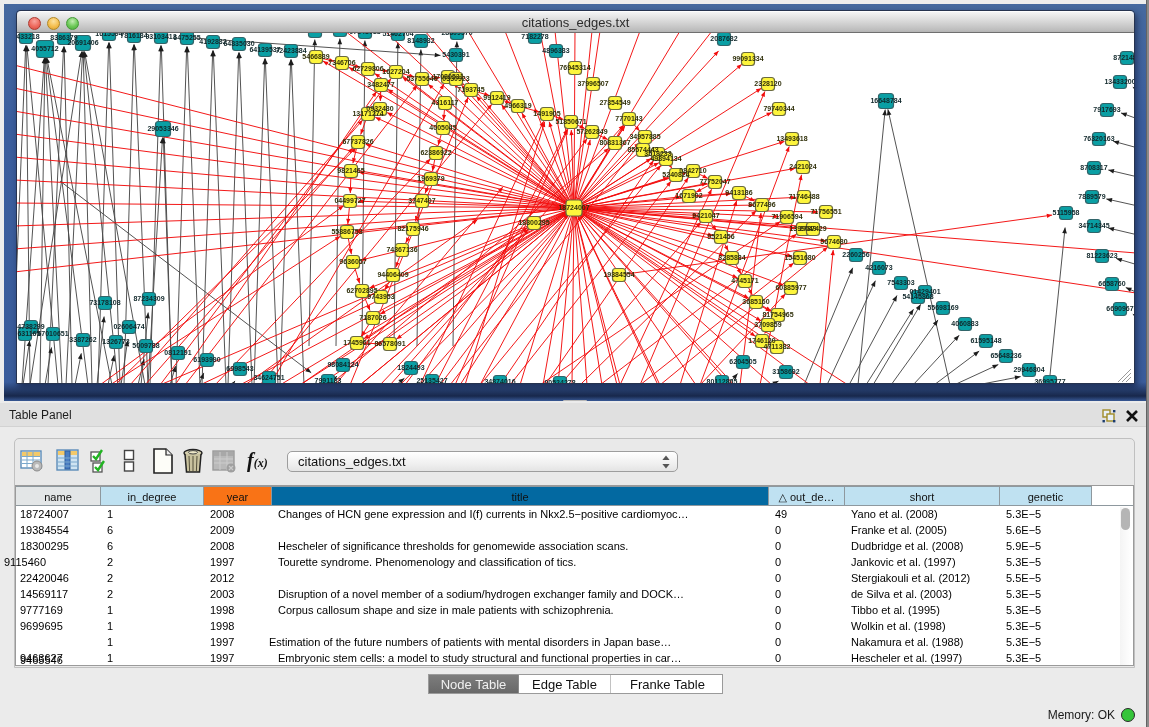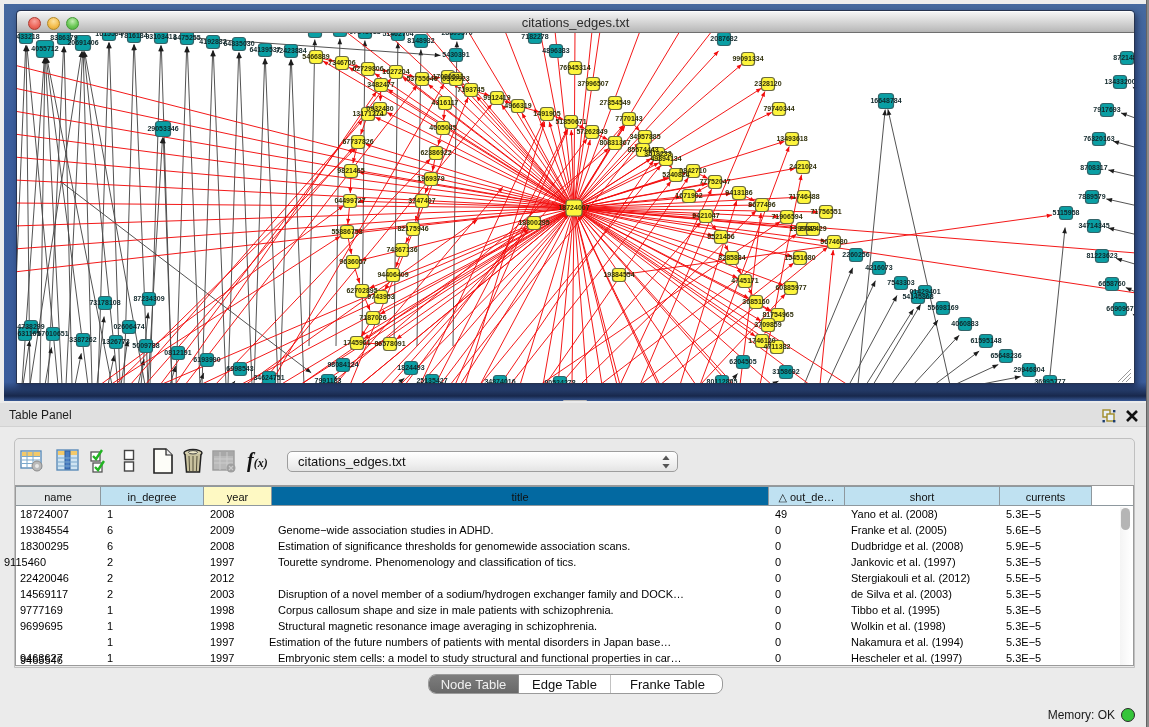"year" div.hcell { background: #fef9c3 -> #f97316 }
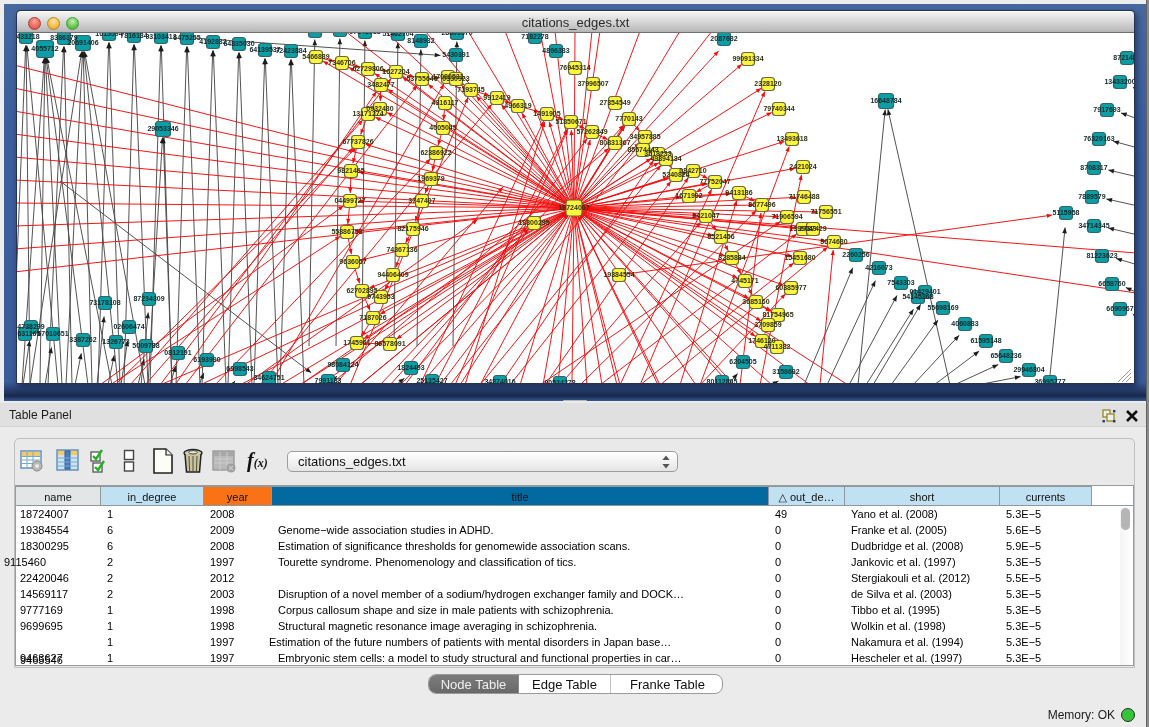"currents" div.hcell { text: currents -> genetic }
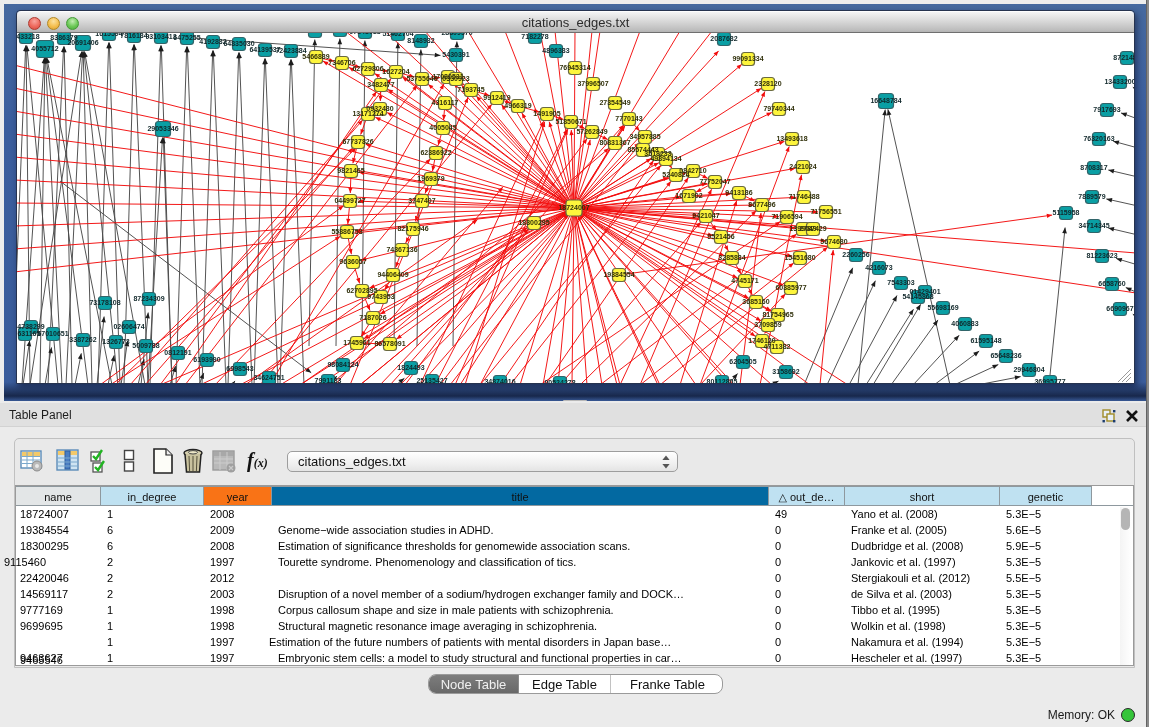"Changes of HCN gene expression" div.cell { html: none -> <div>Changes of HCN gene expression and I(f) currents in Nkx2.5−positive cardiomyoc…</div> }
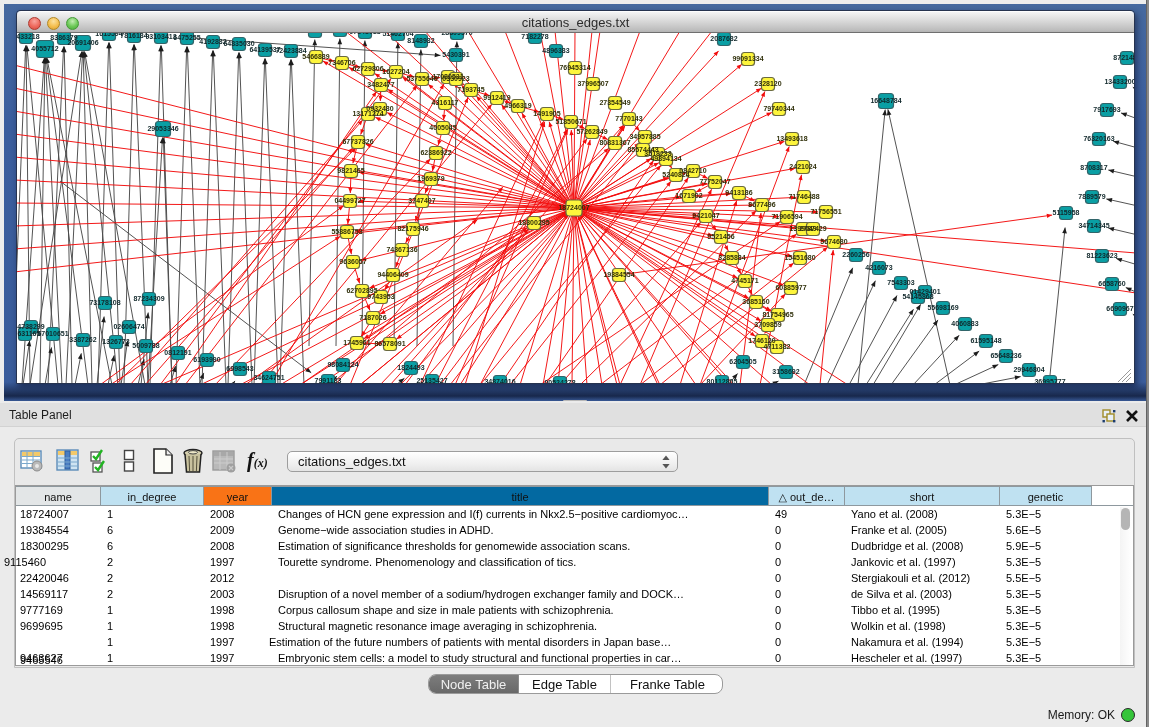"Genome−wide association studies in ADHD." div.cell { html: <div>Genome−wide association studies in ADHD.</div> -> none }
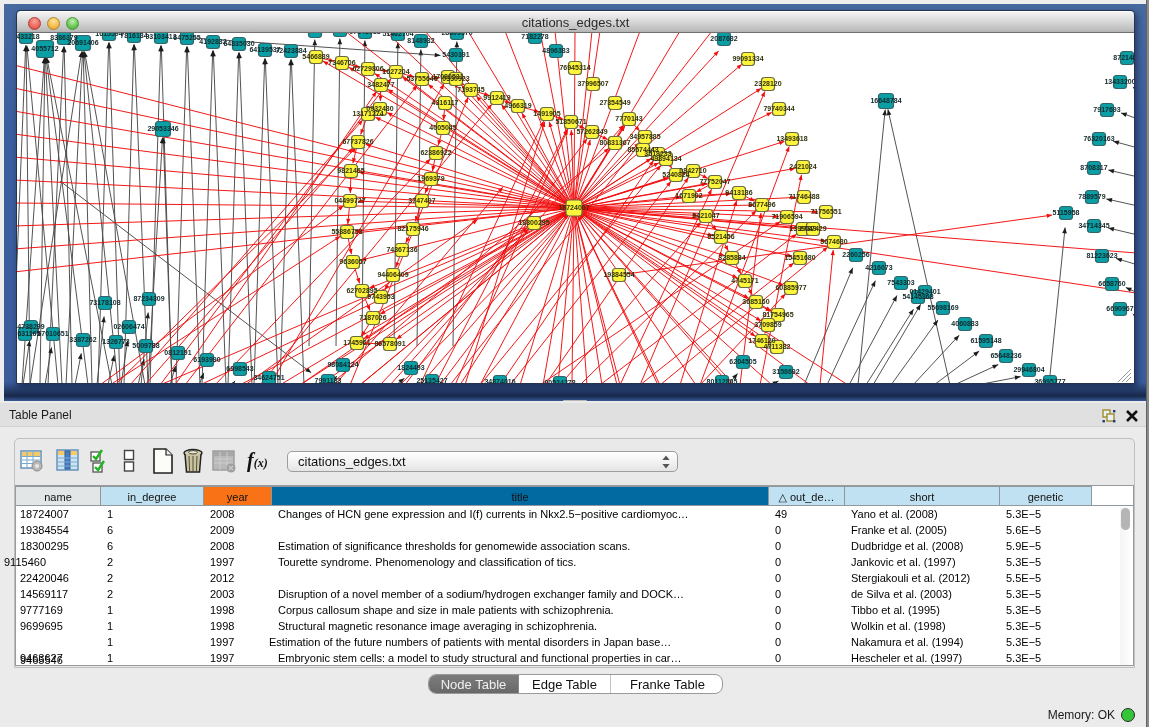"Estimation of significance thresholds" div.cell { text: Estimation -> Hescheler }
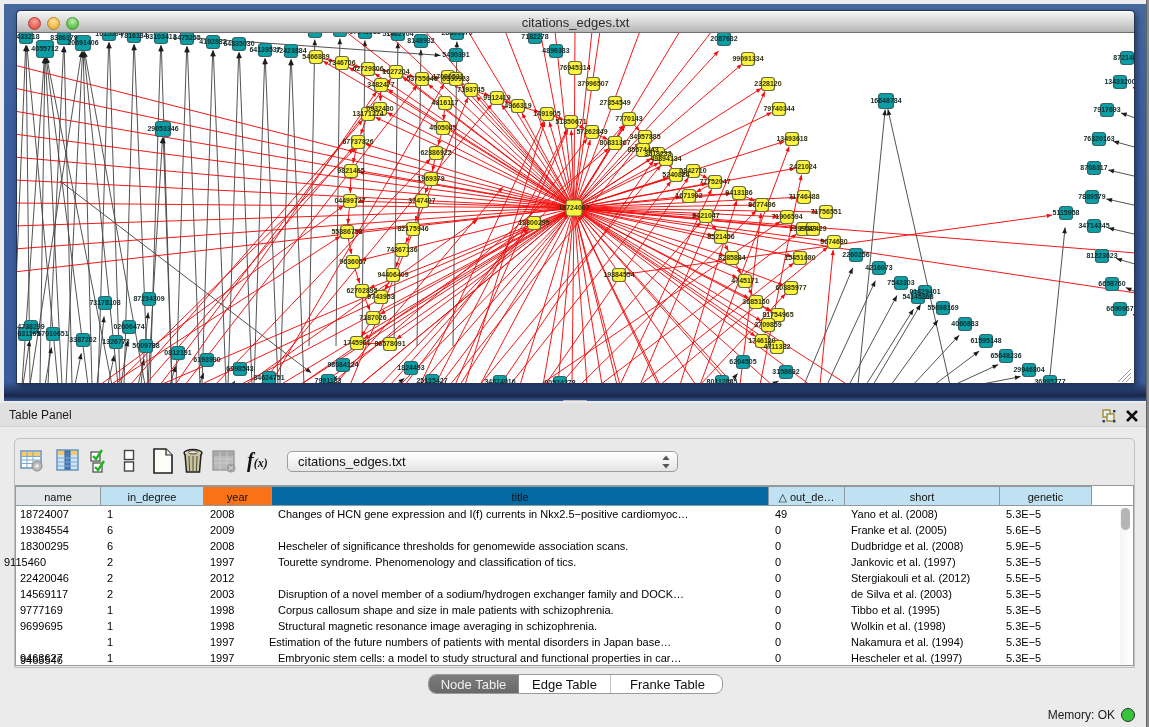"Structural magnetic resonance image" div.cell { html: <div>Structural magnetic resonance image averaging in schizophrenia.</div> -> none }
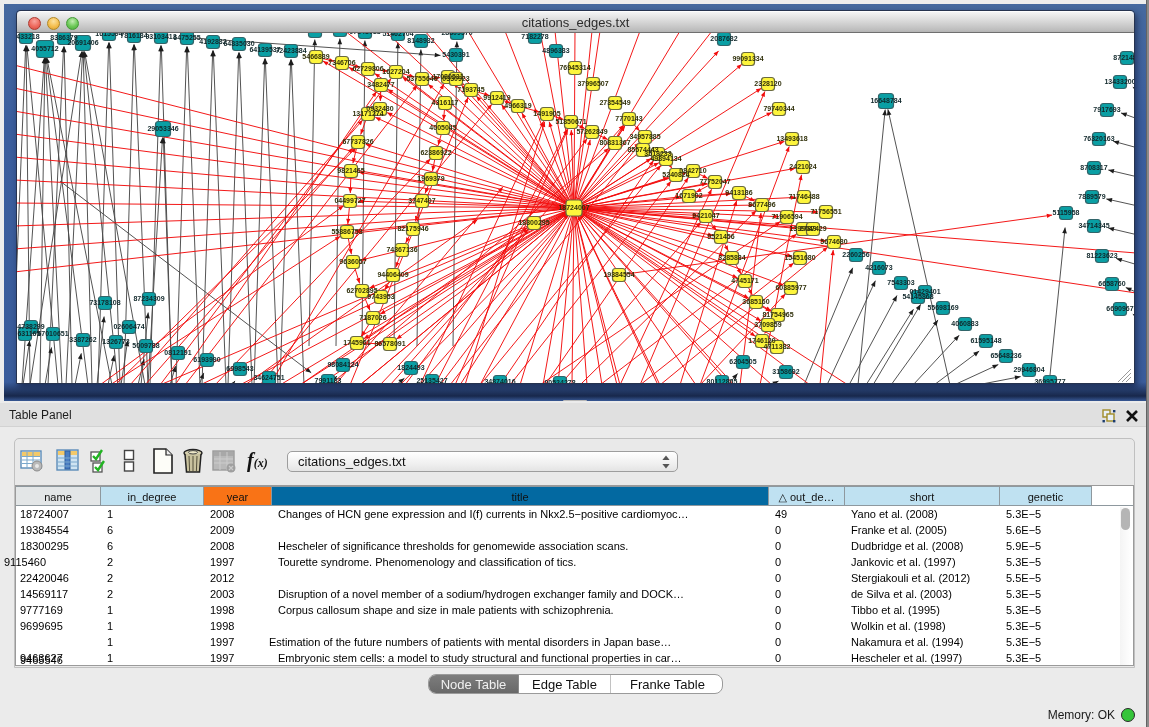"Nakamura et al. (1994)" div.cell { text: 1994 -> 1988 }
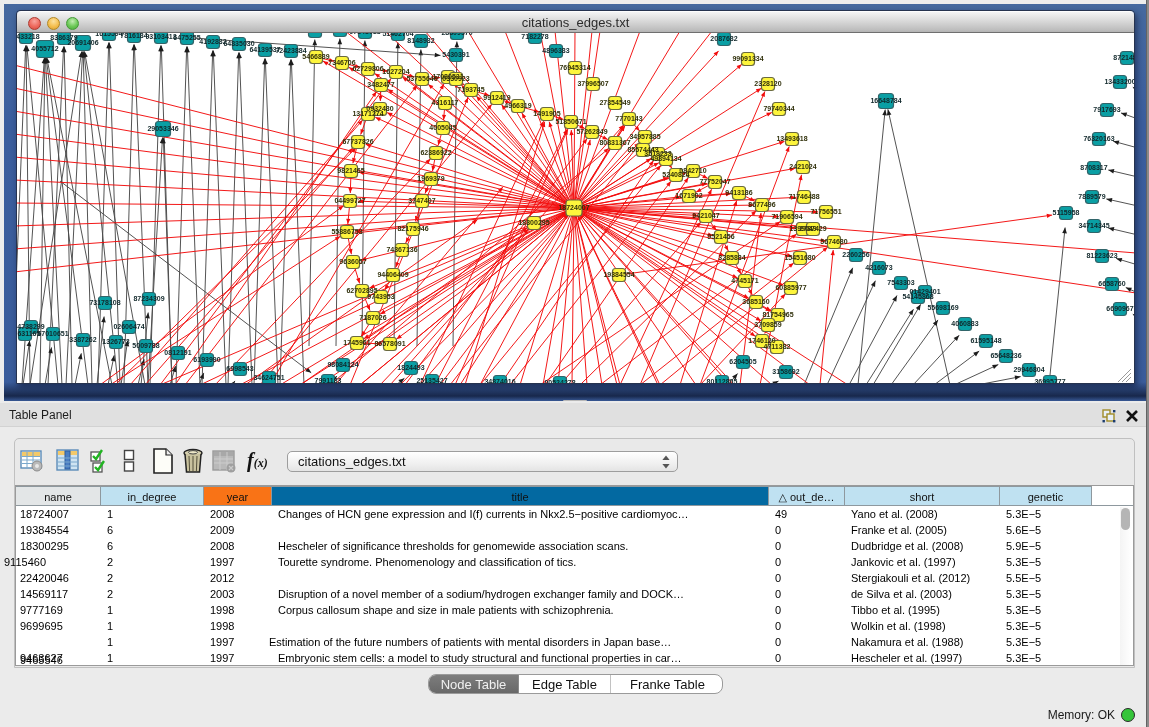"Node Table" div { border-radius: 8px -> 0 }
